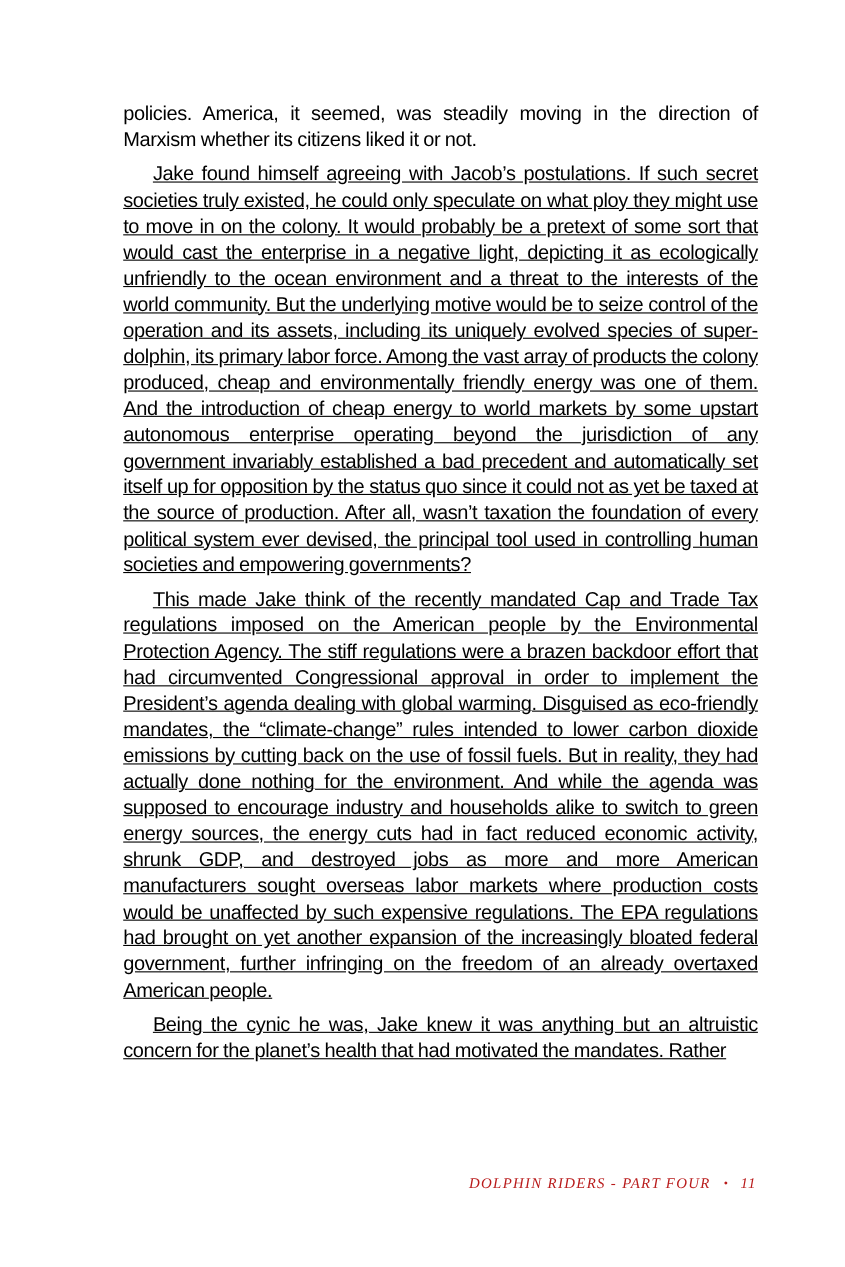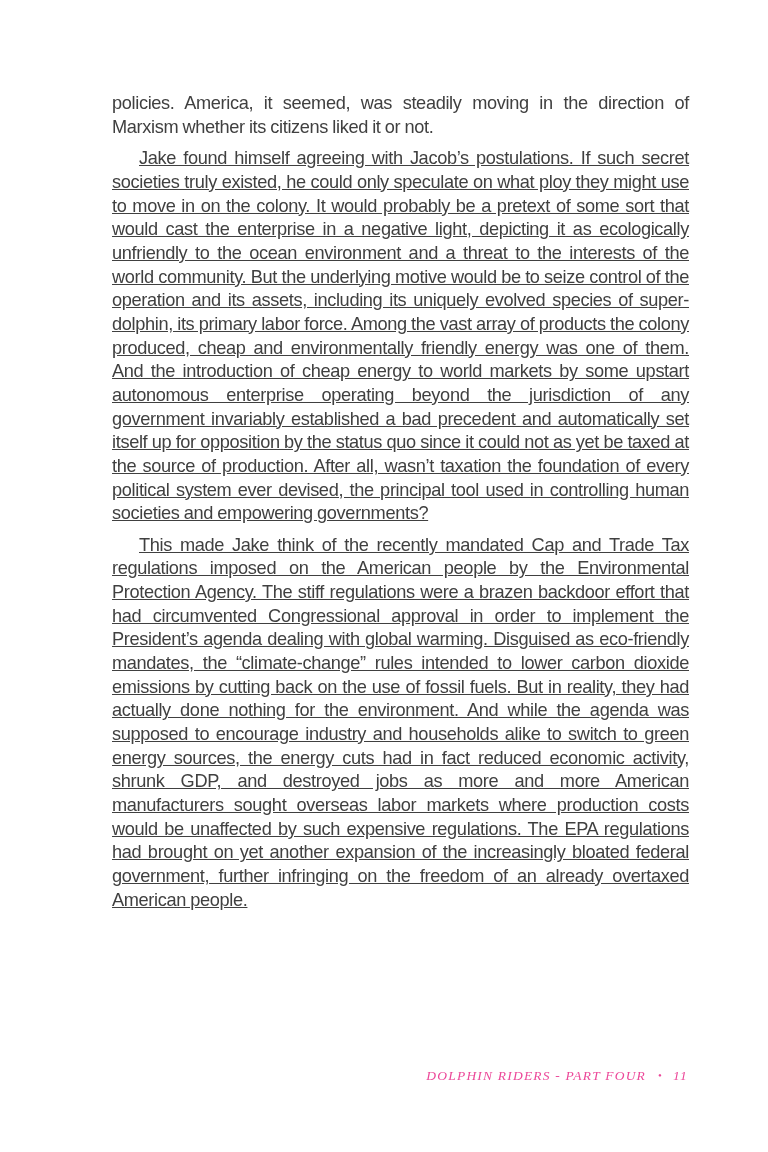"policies. America, it seemed, was" .page { color: #404040 -> #000000 }
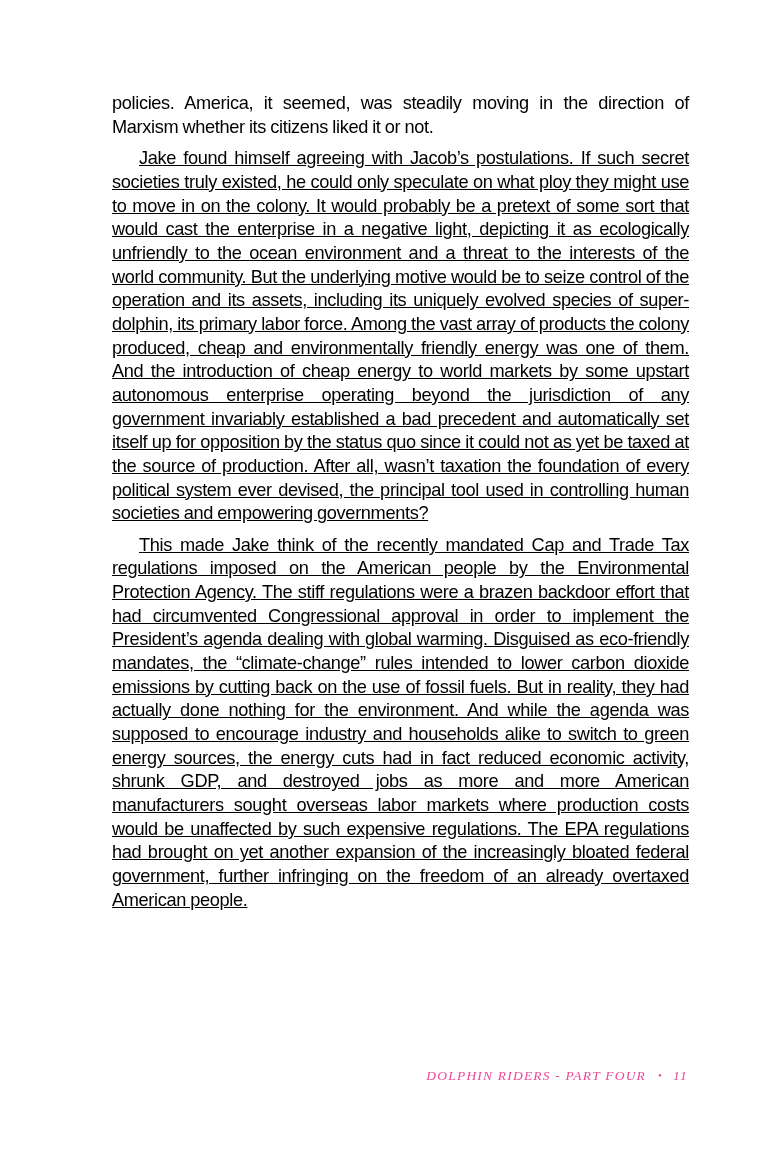"Being the cynic he was," p.indent { html: none -> <p>Being the cynic he was, Jake knew it was anything but an altruistic concern for the planet’s health that had motivated the mandates. Rather</p> }
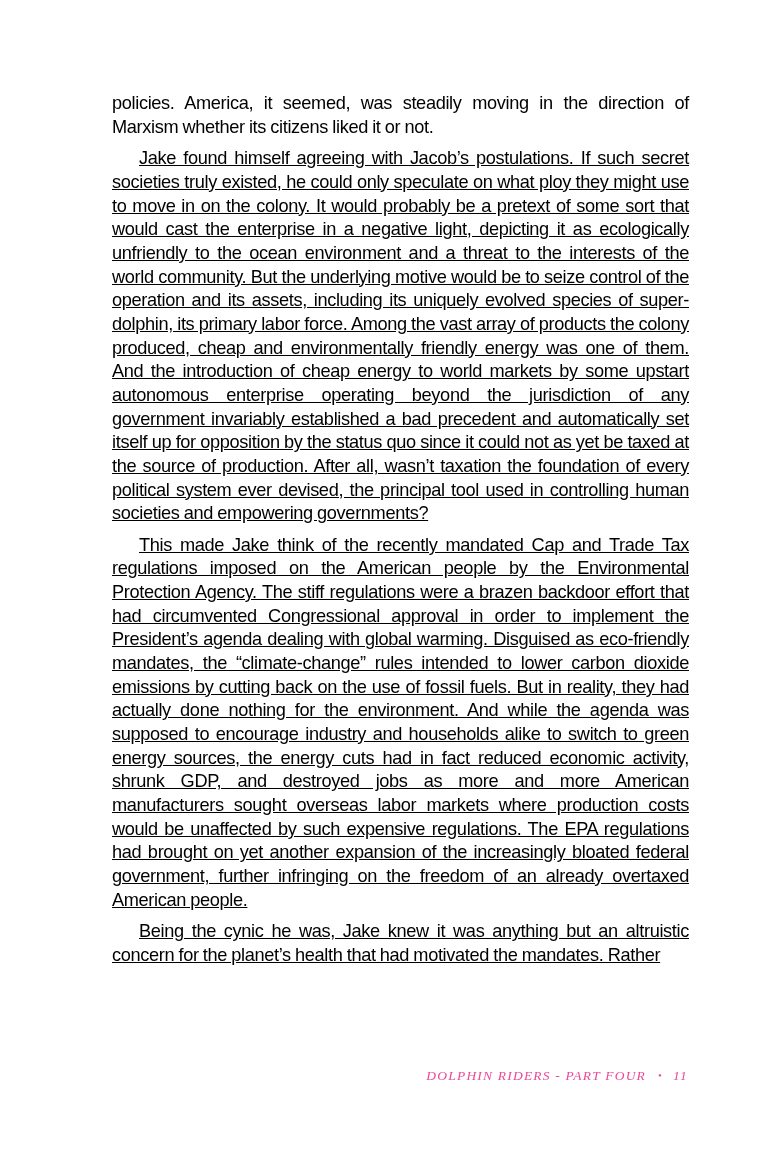"DOLPHIN RIDERS - PART FOUR" .footer { color: #ec4899 -> #b91c1c }
